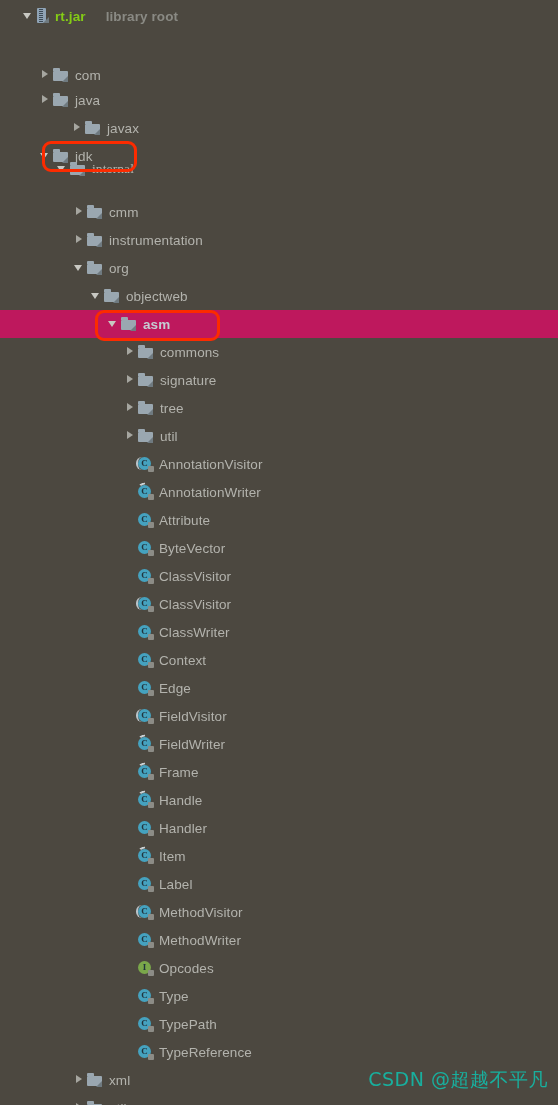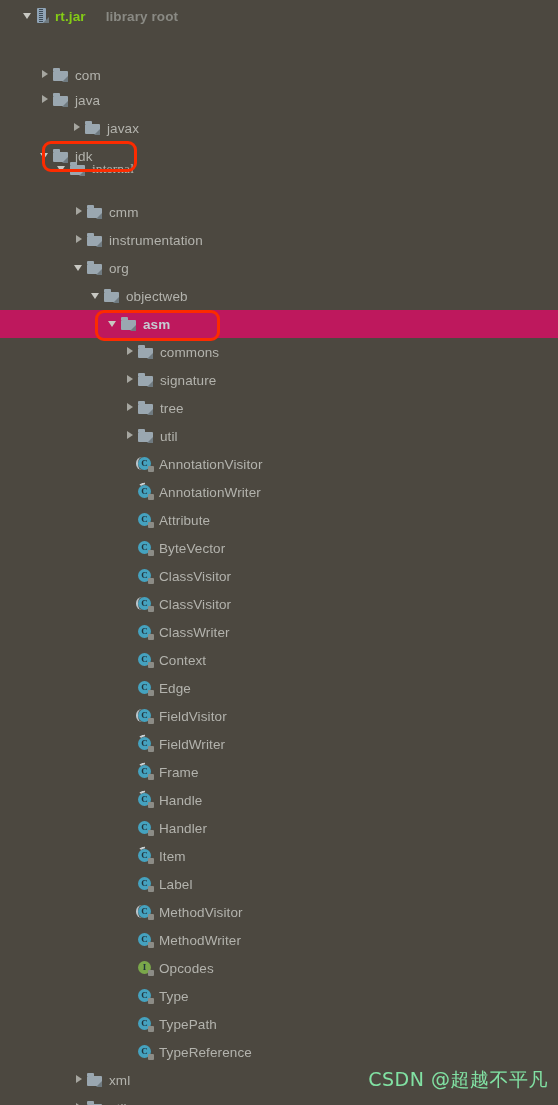"CSDN @超越不平凡" .watermark { color: #86efac -> #14b8a6 }
